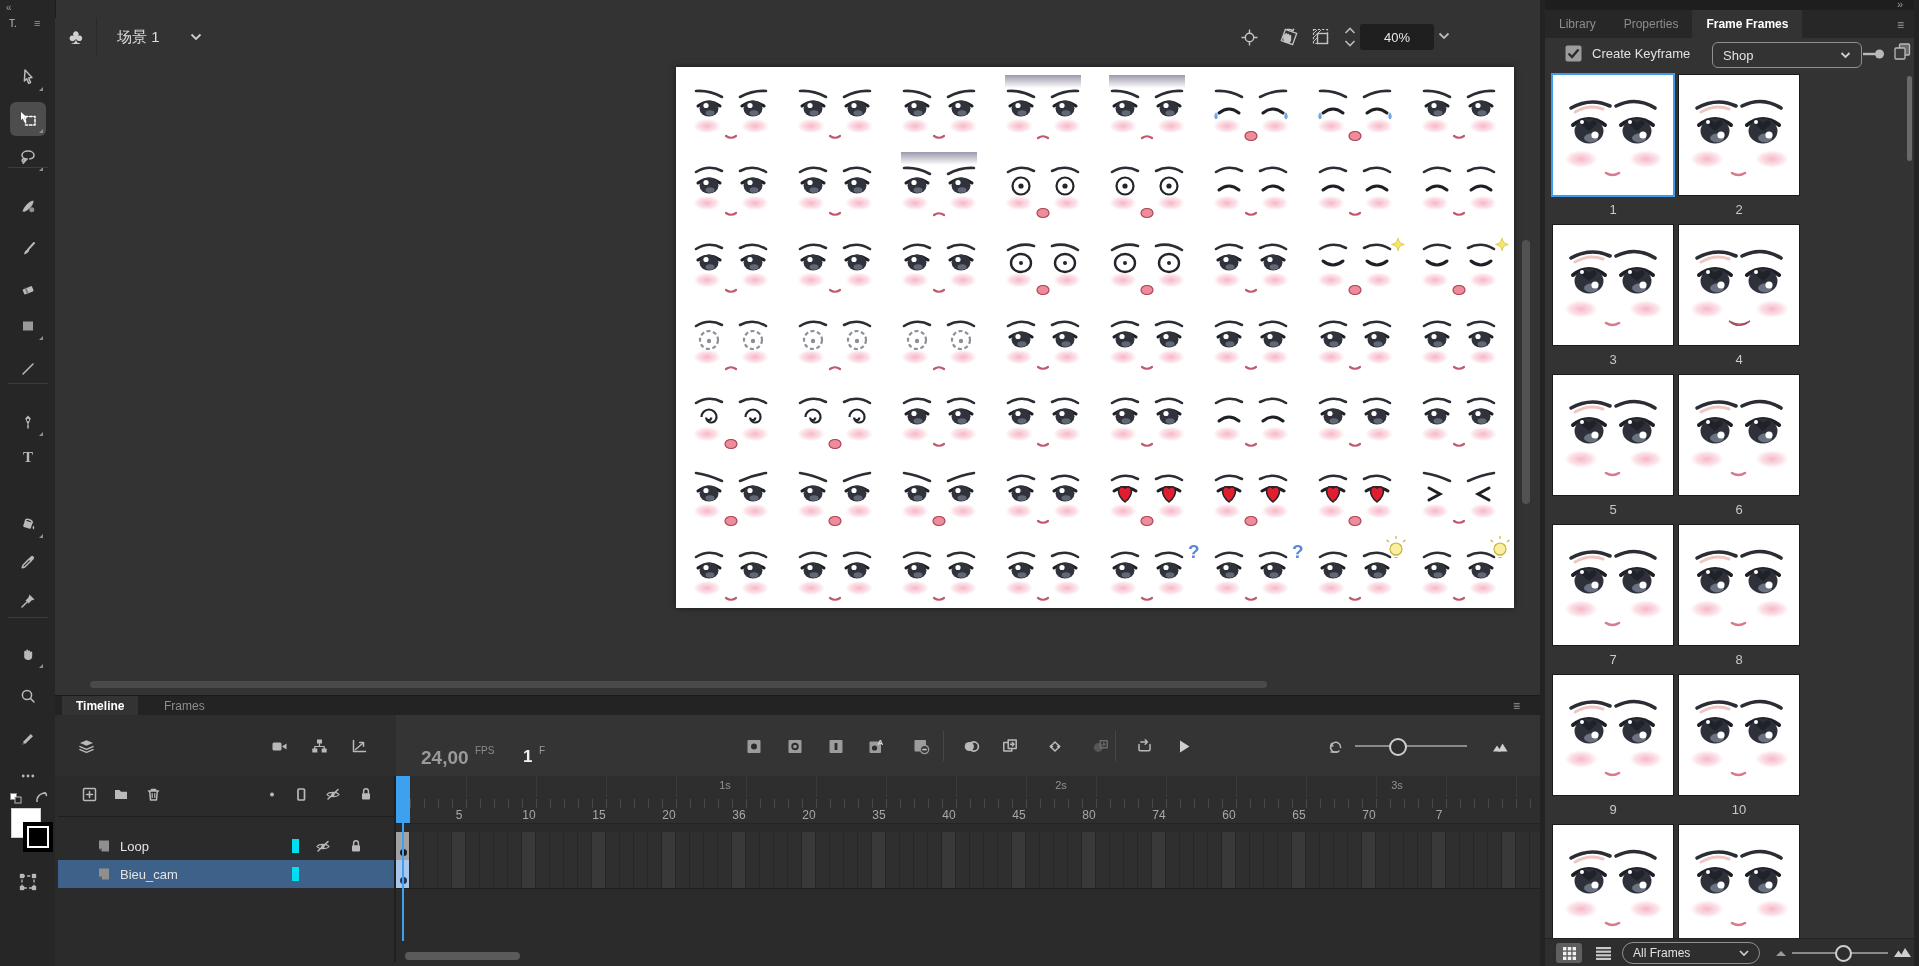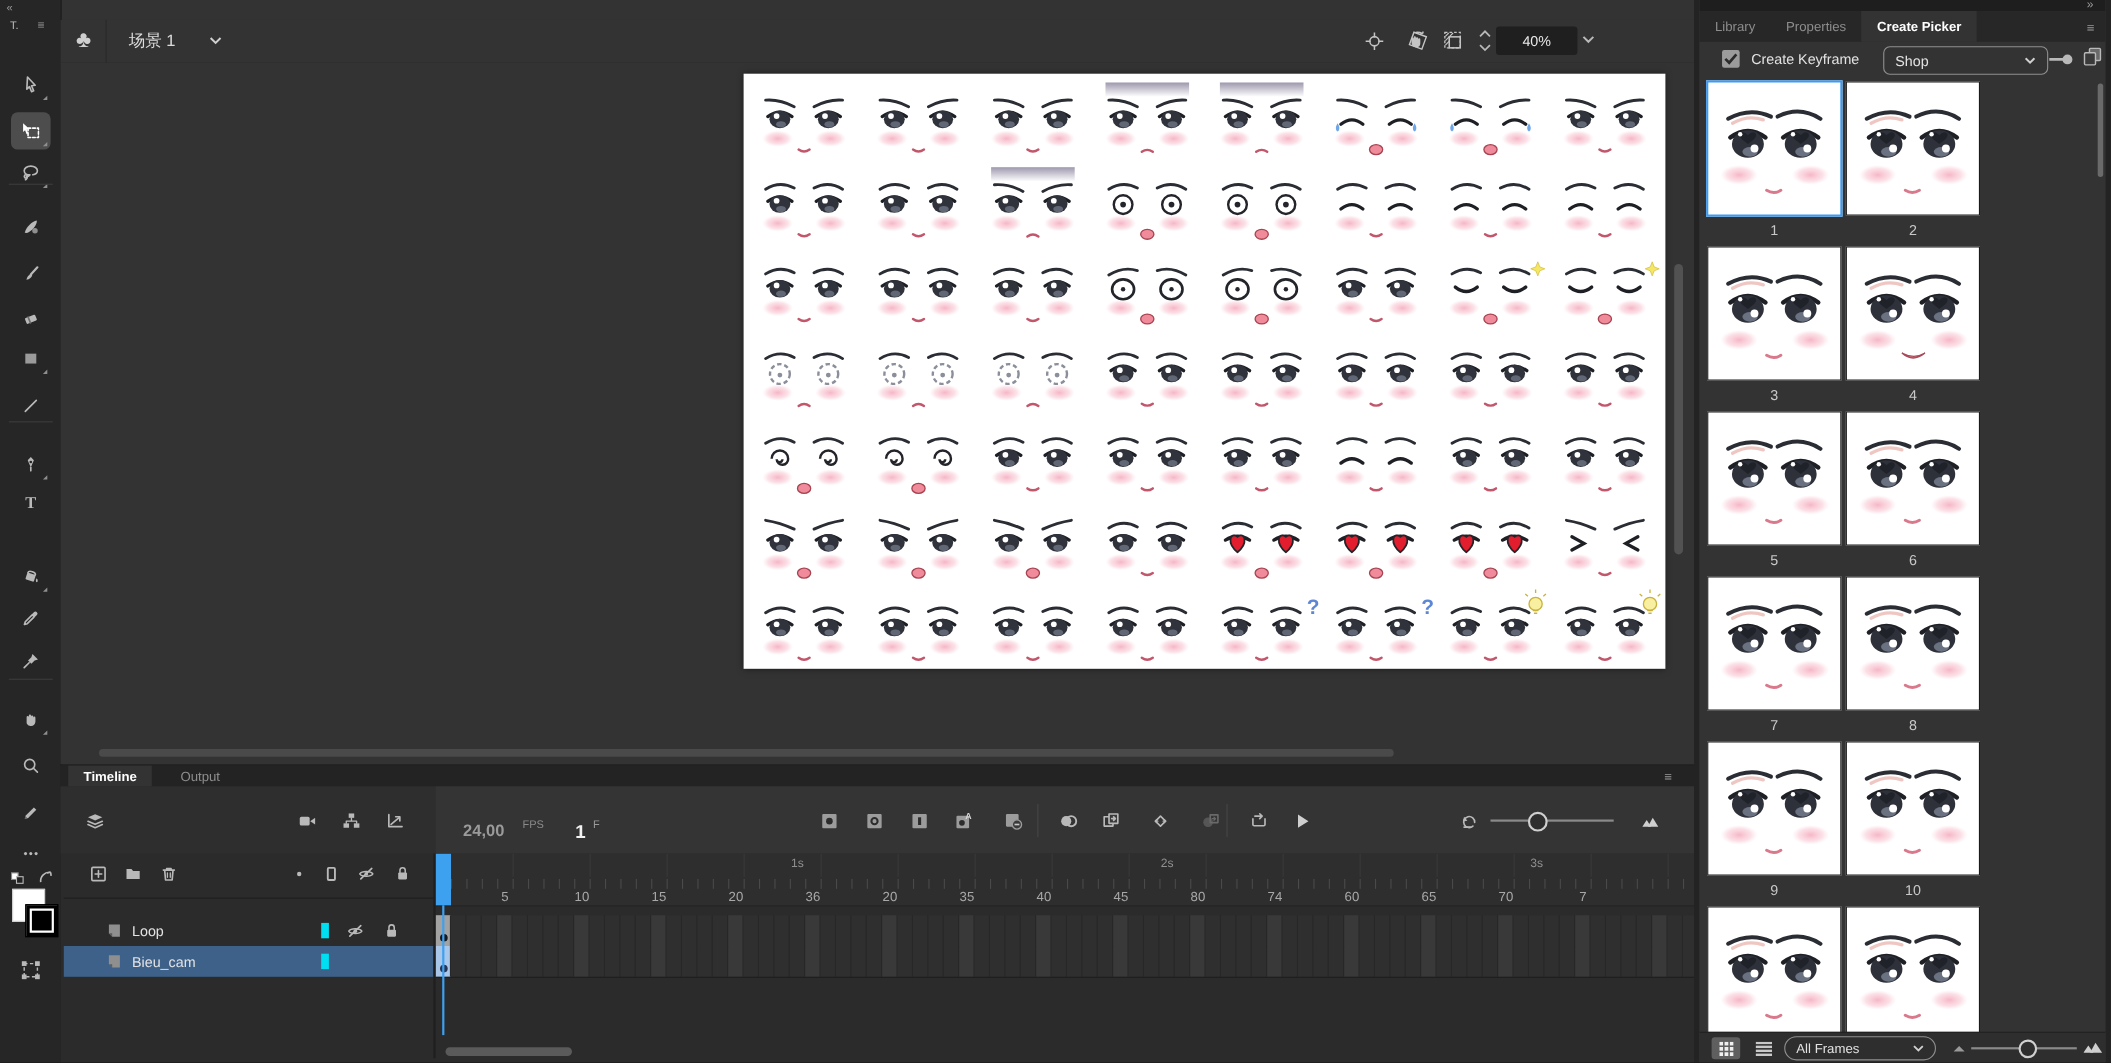"Create Picker" span { text: Create Picker -> Frame Frames }
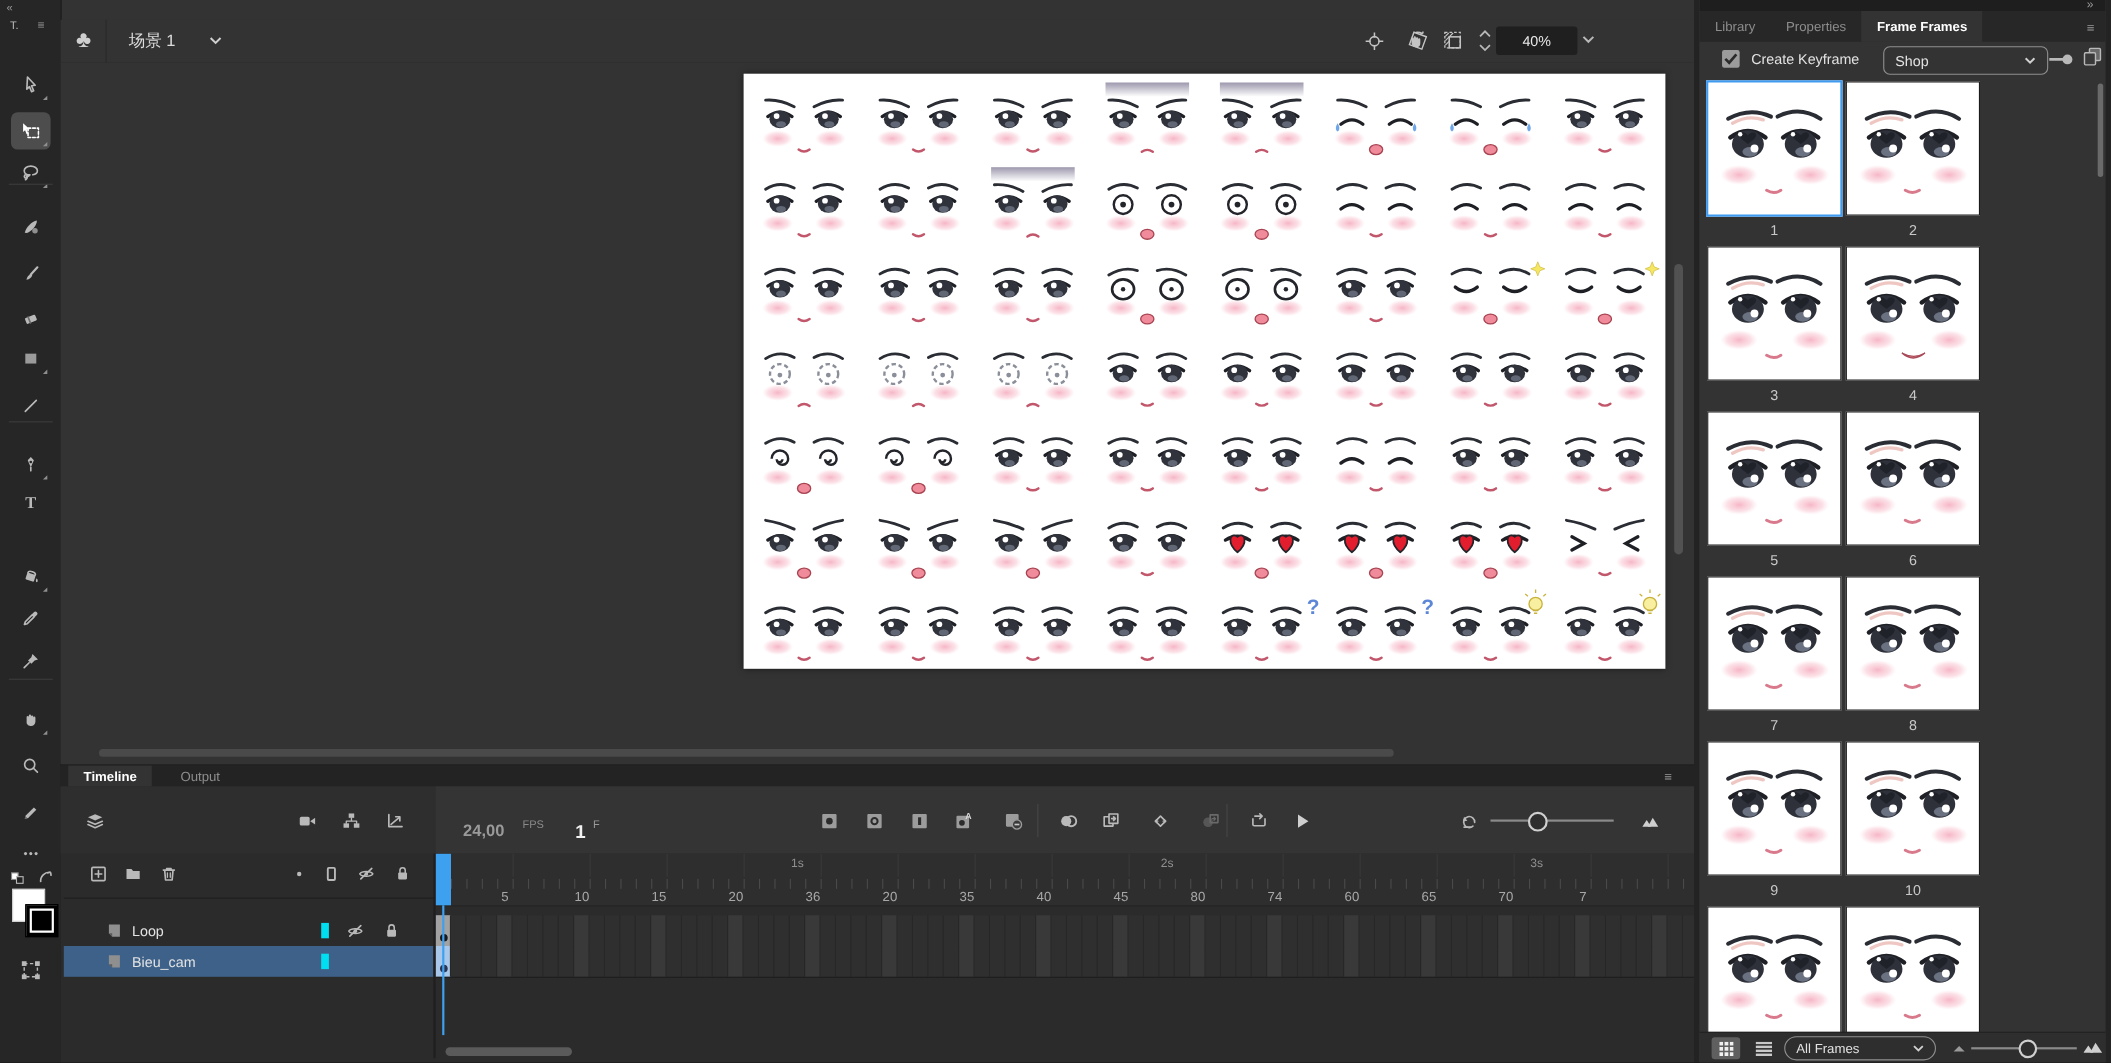"Output" span { text: Output -> Frames }
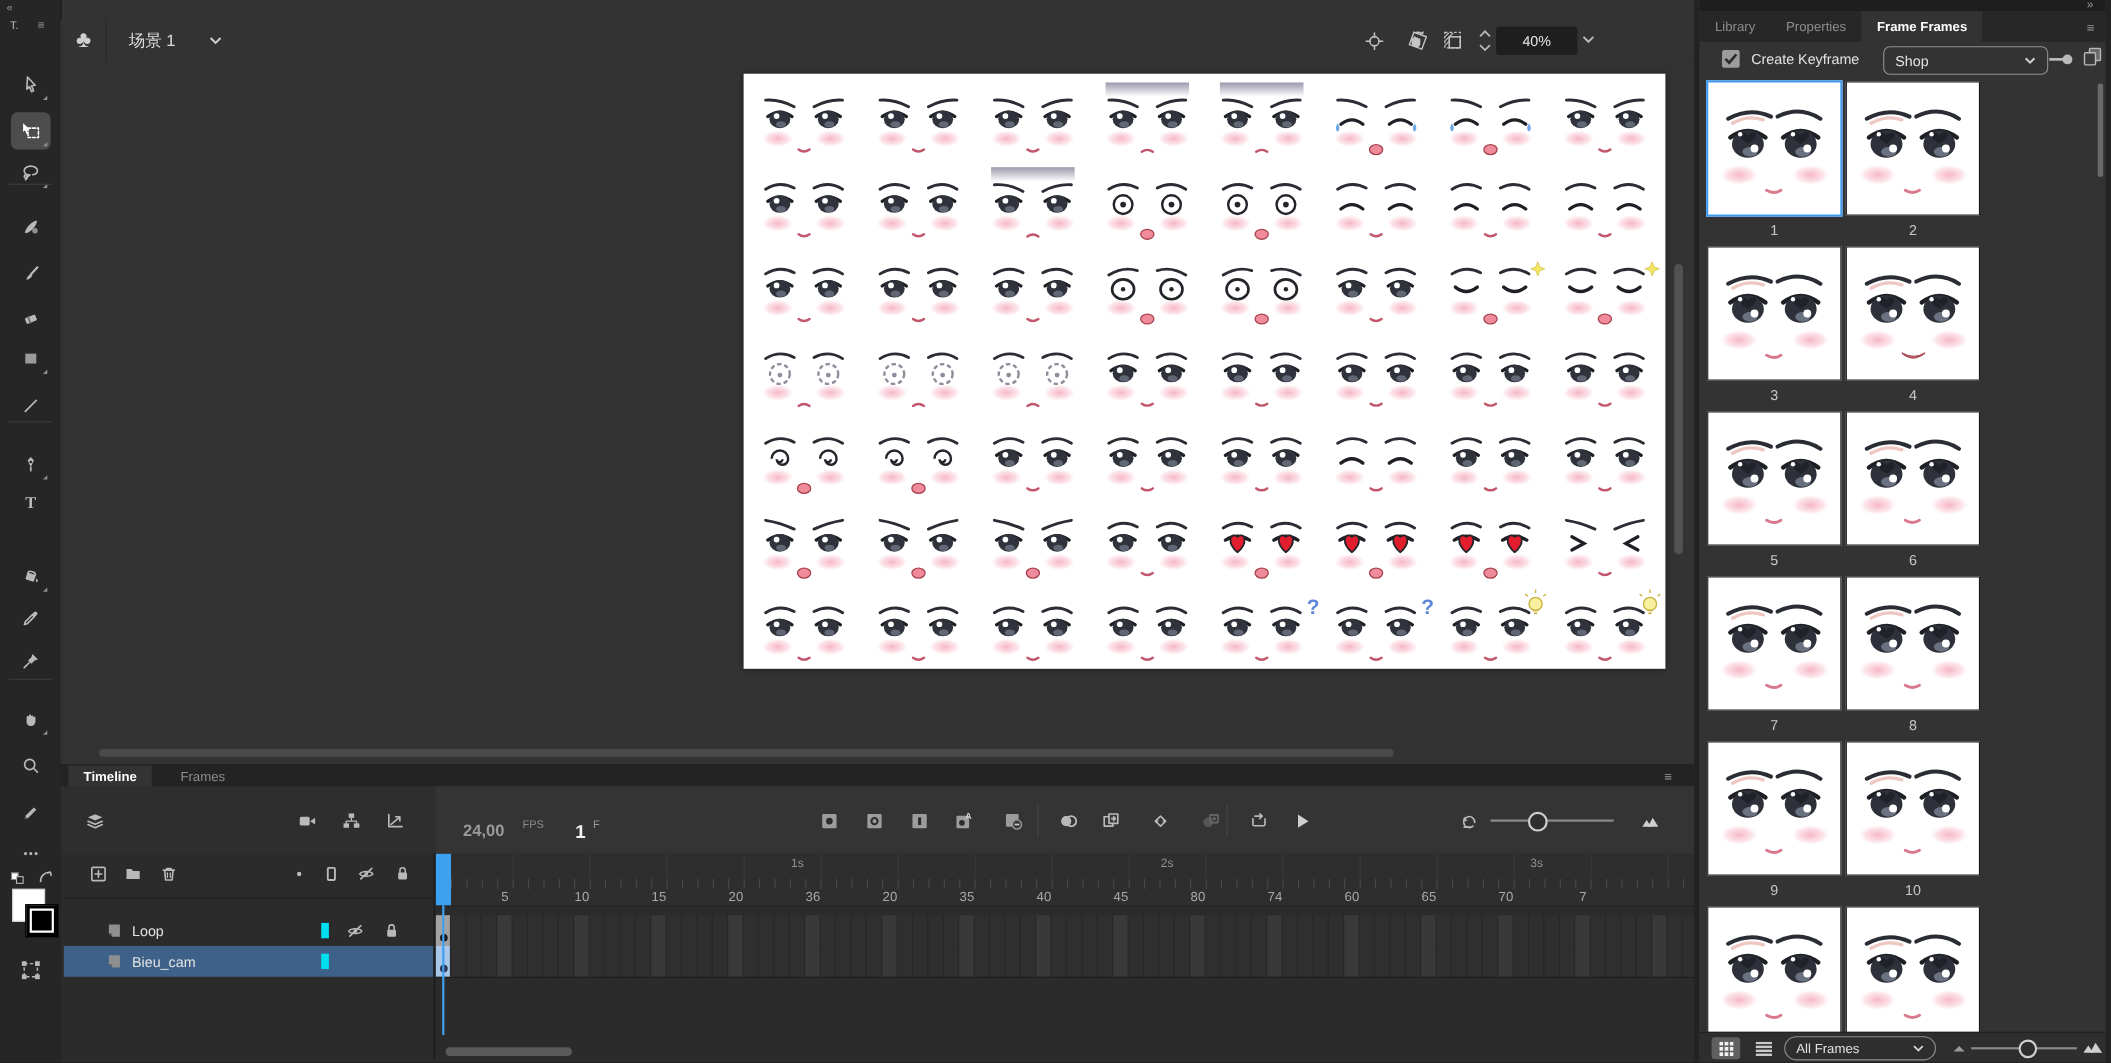"24,00" #fps-value { font-size: 15px -> 19px }
